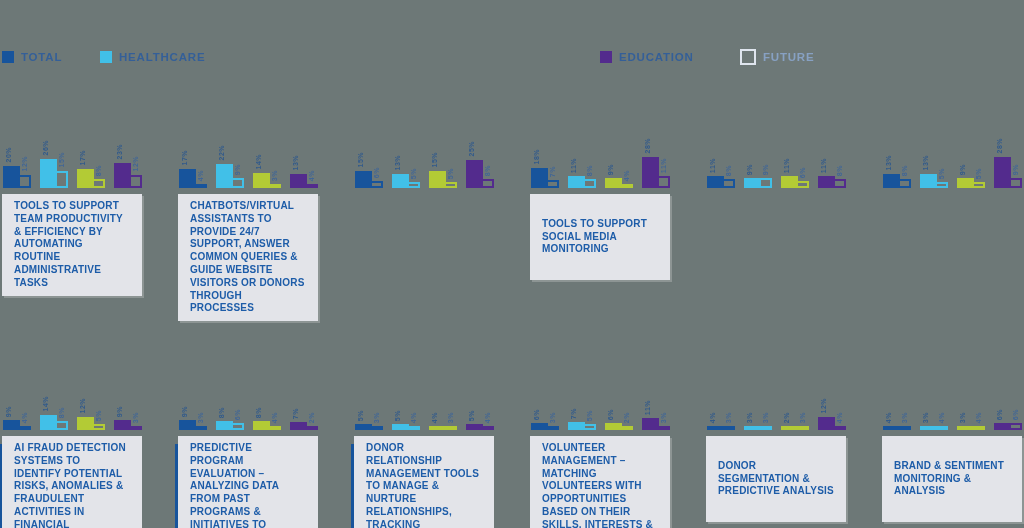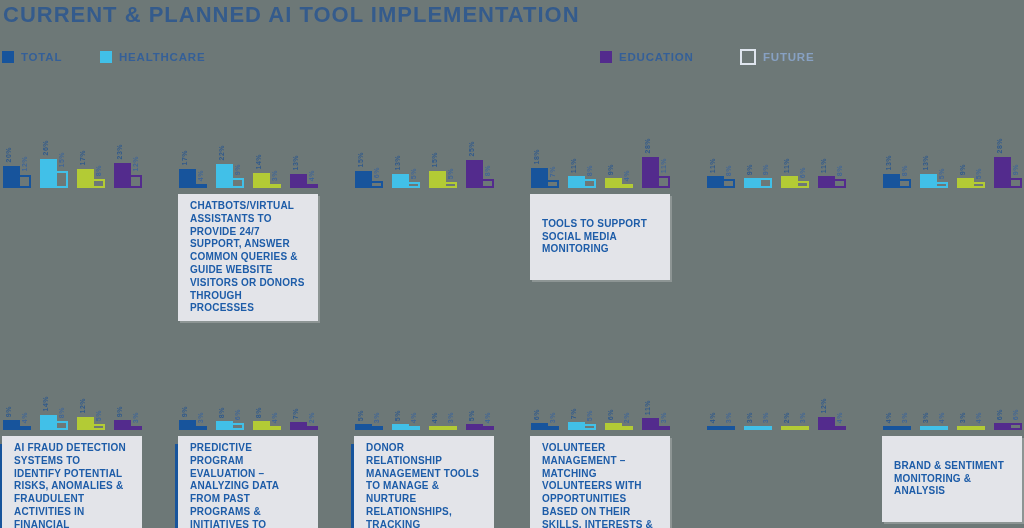"CURRENT & PLANNED AI TOOL" h1.title { html: <h1>CURRENT &amp; PLANNED AI TOOL IMPLEMENTATION</h1> -> none }
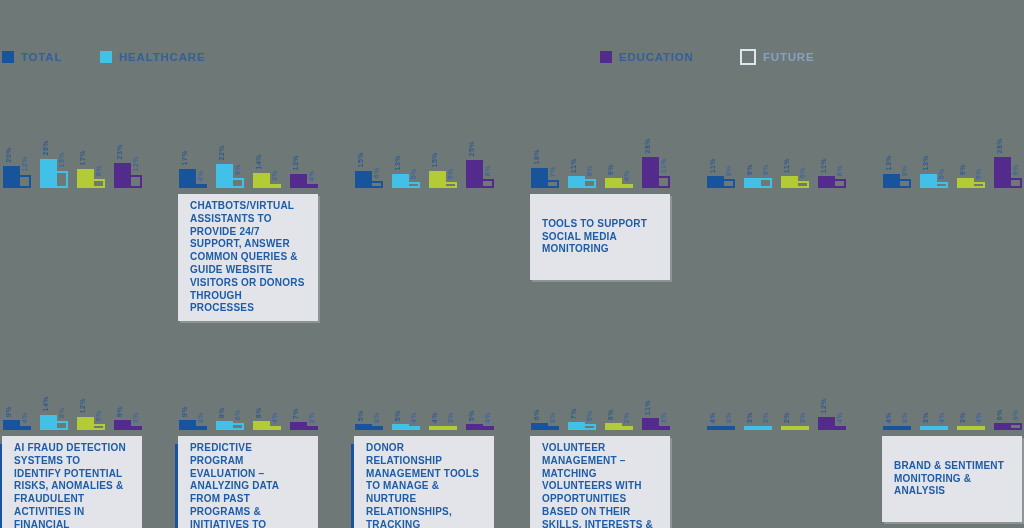"TOOLS TO SUPPORT TEAM PRODUCTIVITY" div.label-box { html: none -> <div> <div>TOOLS TO SUPPORT TEAM PRODUCTIVITY &amp; EFFICIENCY BY AUTOMATING ROUTINE ADMINISTRATIVE TASKS</div> </div> }
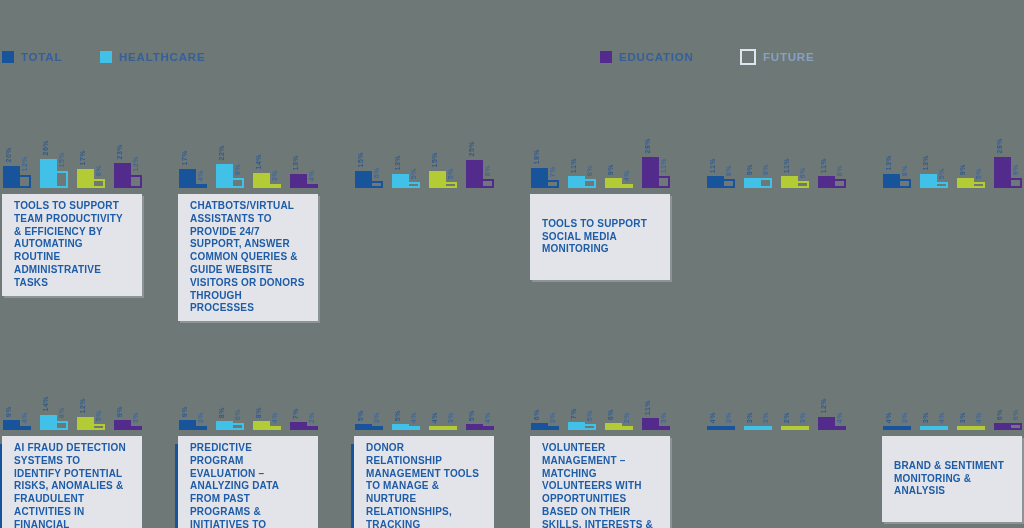"DONOR SEGMENTATION & PREDICTIVE ANALYSIS" div.label-box { html: none -> <div> <div>DONOR SEGMENTATION &amp; PREDICTIVE ANALYSIS</div> </div> }
